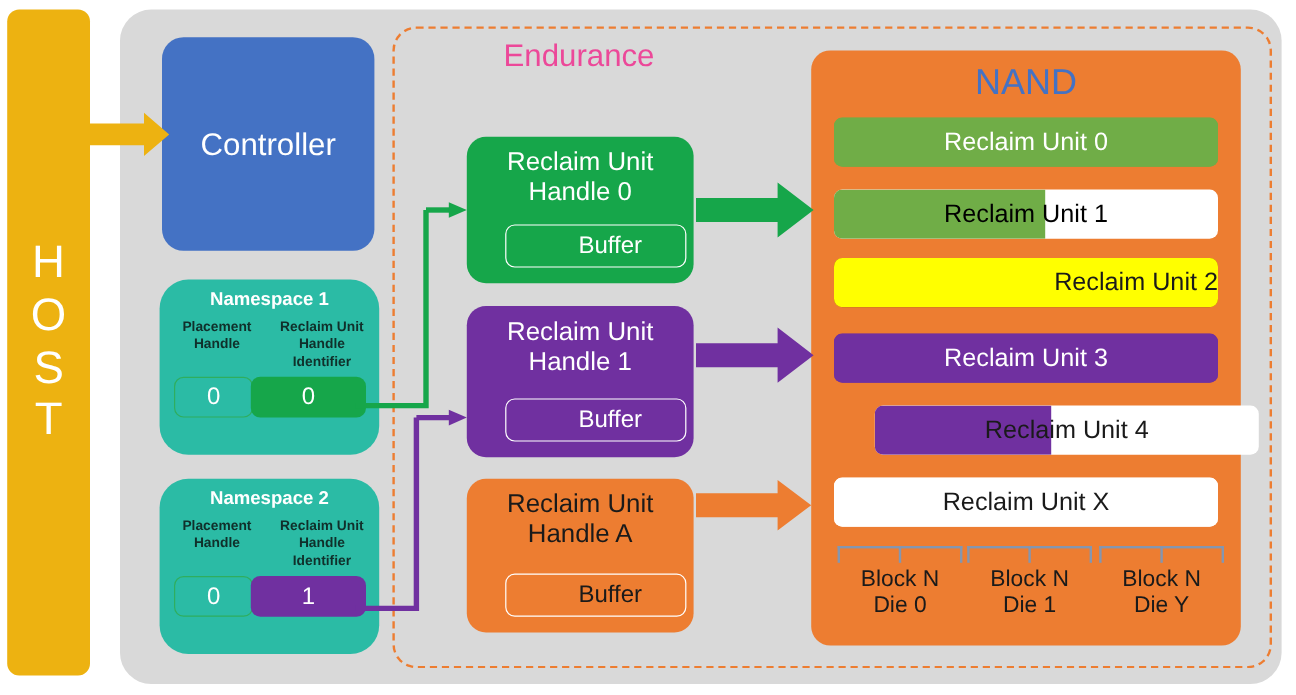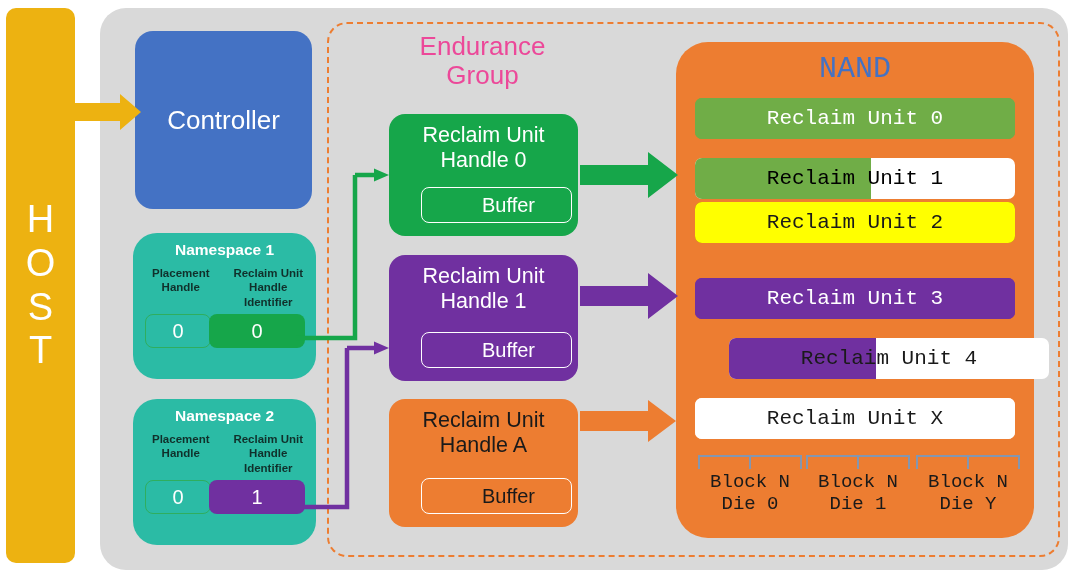"Group" div { html: <div>Group</div> -> none }
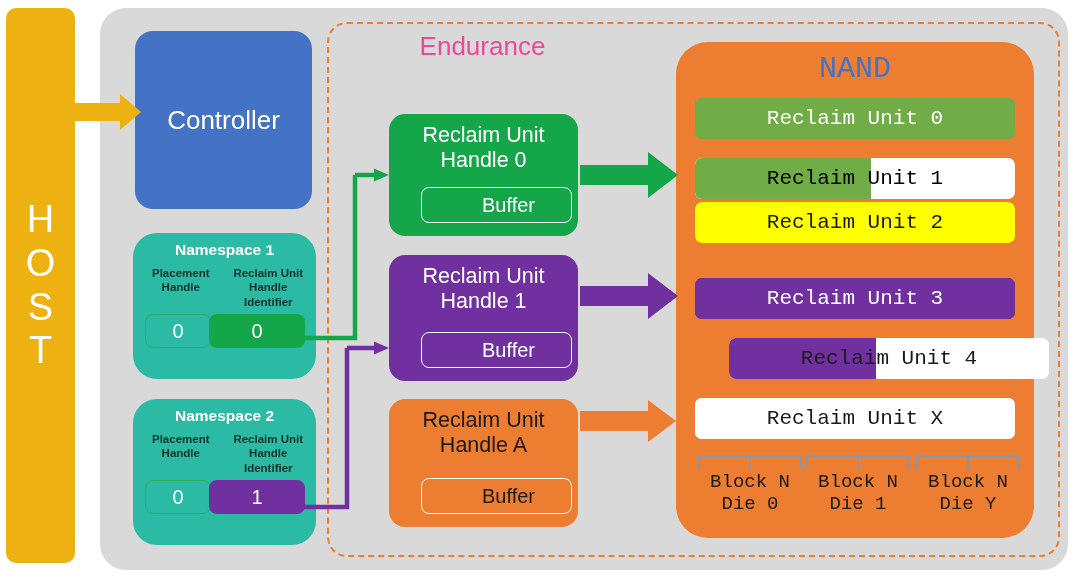"NAND" .nand { border-radius: 32px -> 16px; font-family: Liberation Mono, monospace -> none }
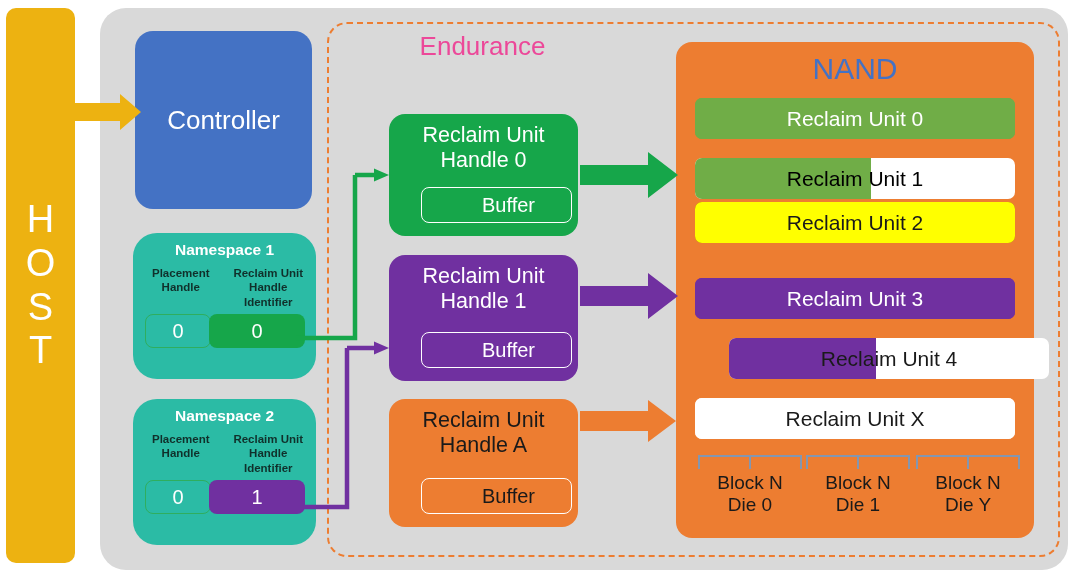"Reclaim Unit 2" div.ru { justify-content: none -> flex-end; top: 160px -> 173px }
